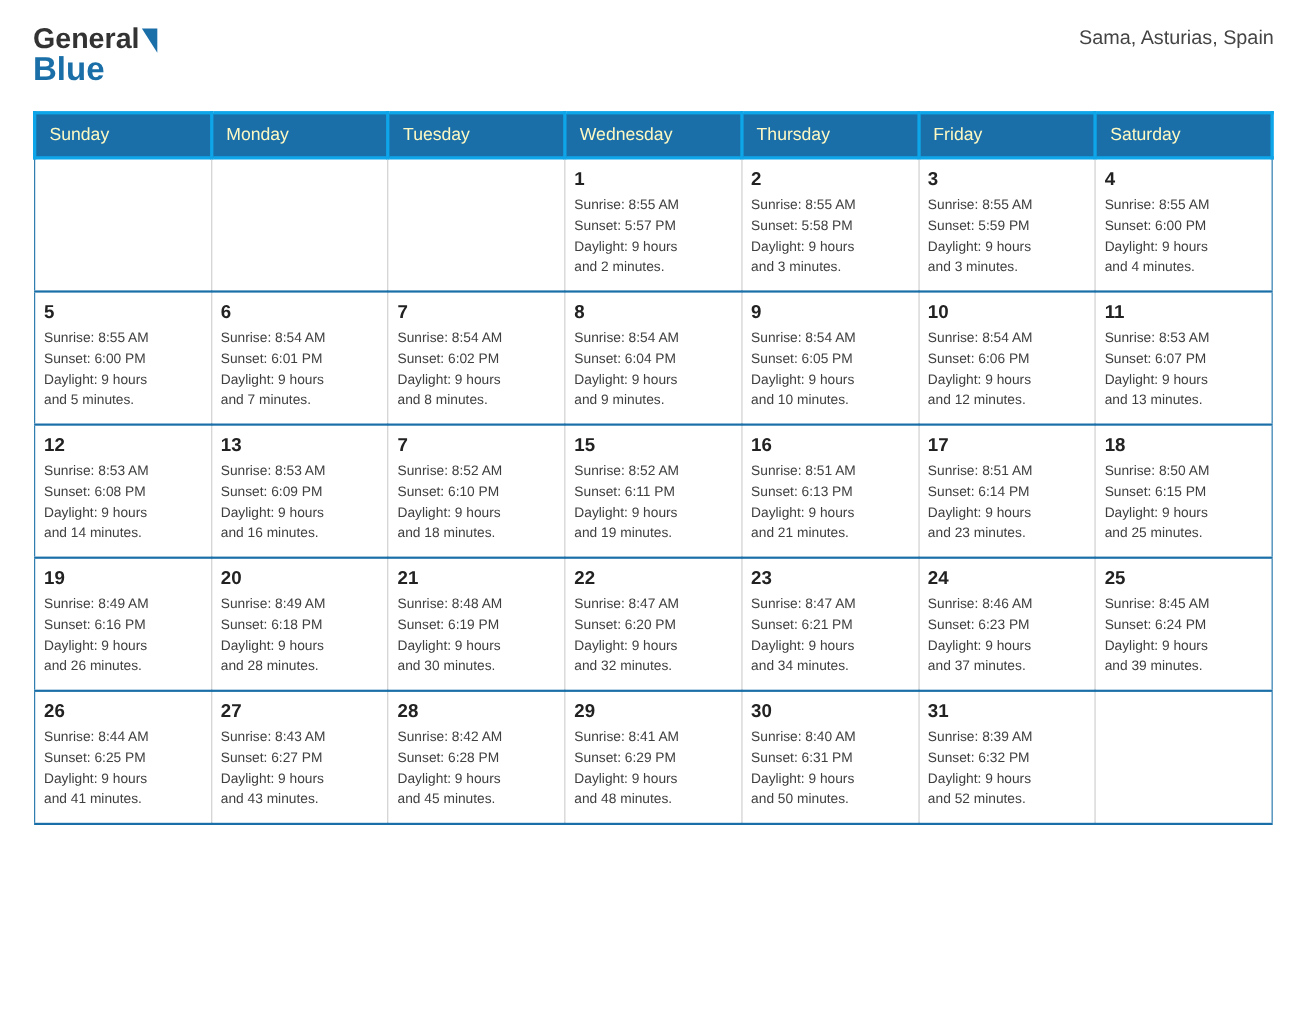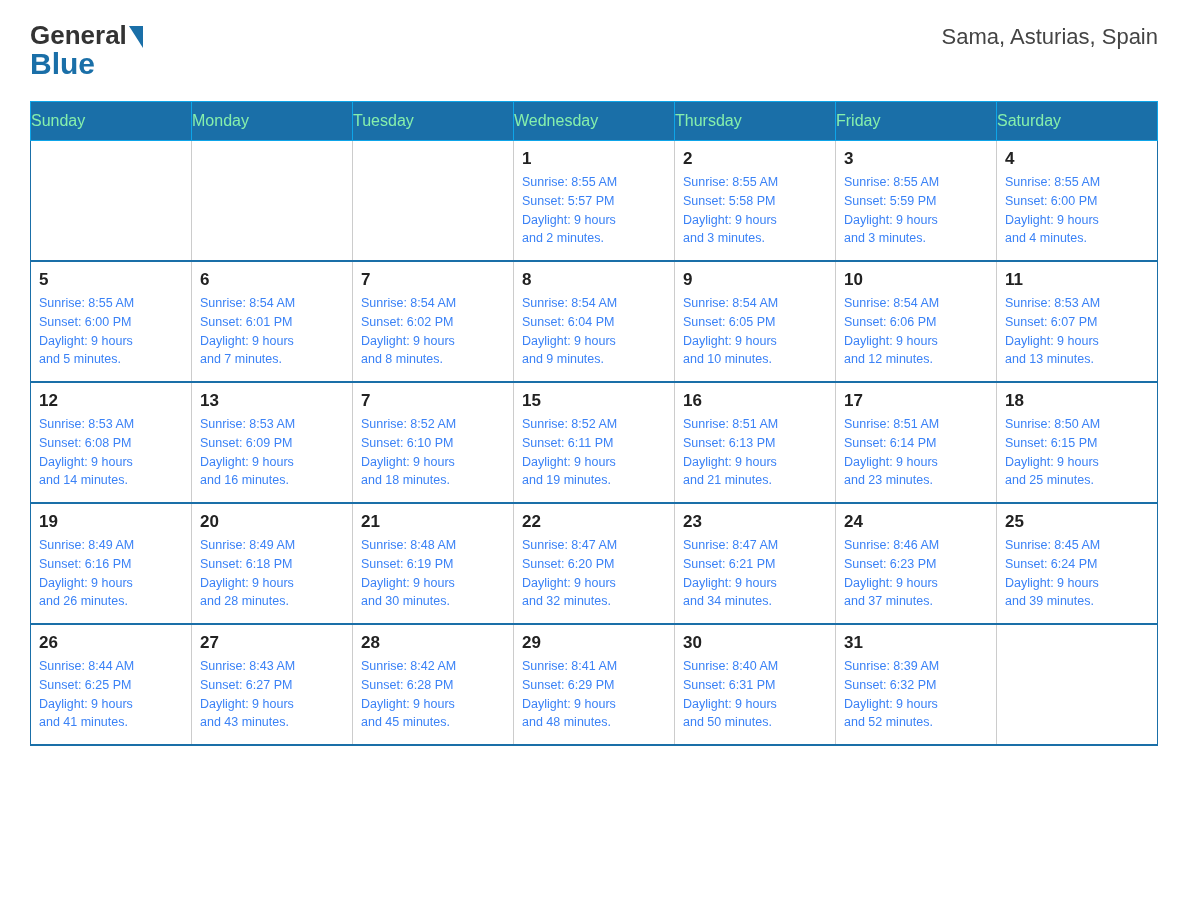"Sama, Asturias, Spain" .location-title { font-size: 22px -> 18px }
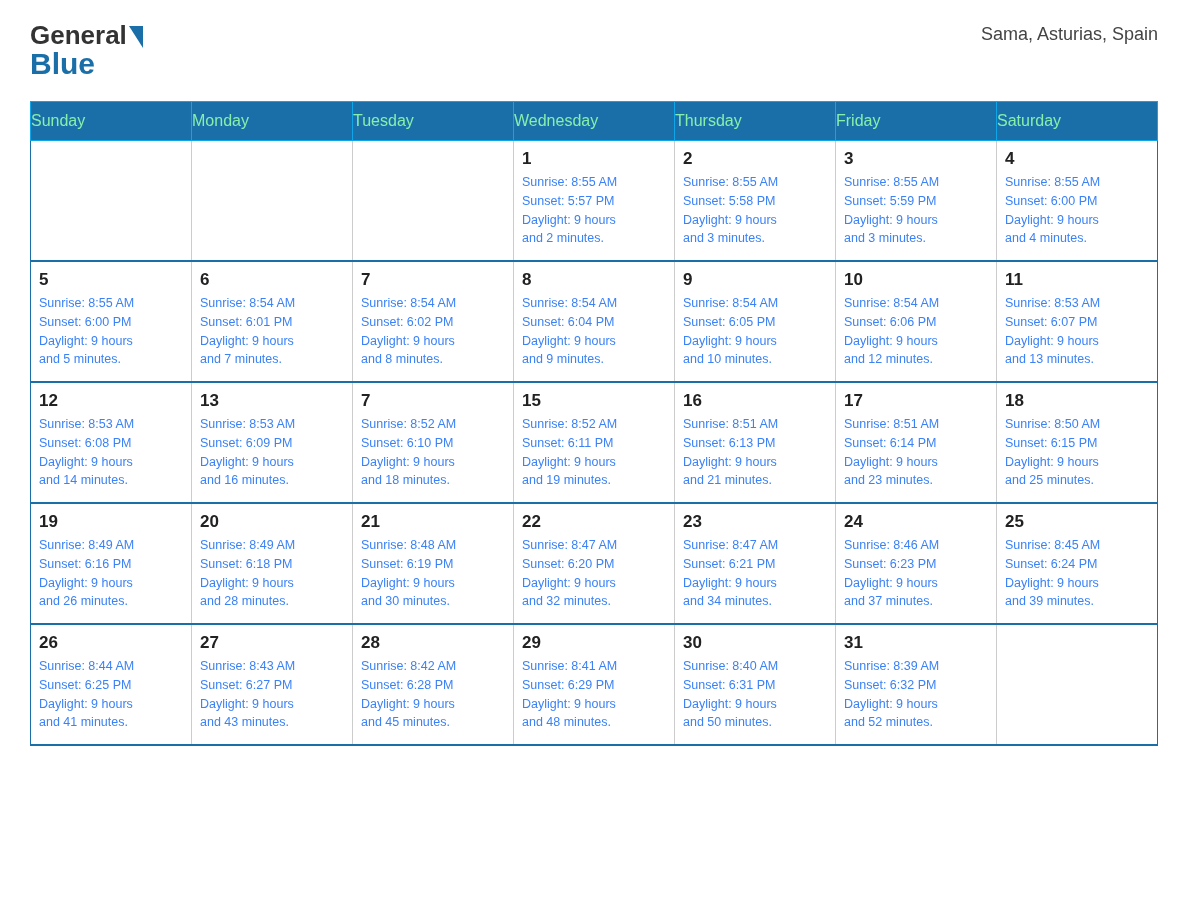"Sunday" .calendar thead tr th { border: 1px solid #0ea5e9 -> 3px solid #0ea5e9; color: #86efac -> #fef9c3; padding: 10px 0 -> 10px 12px }
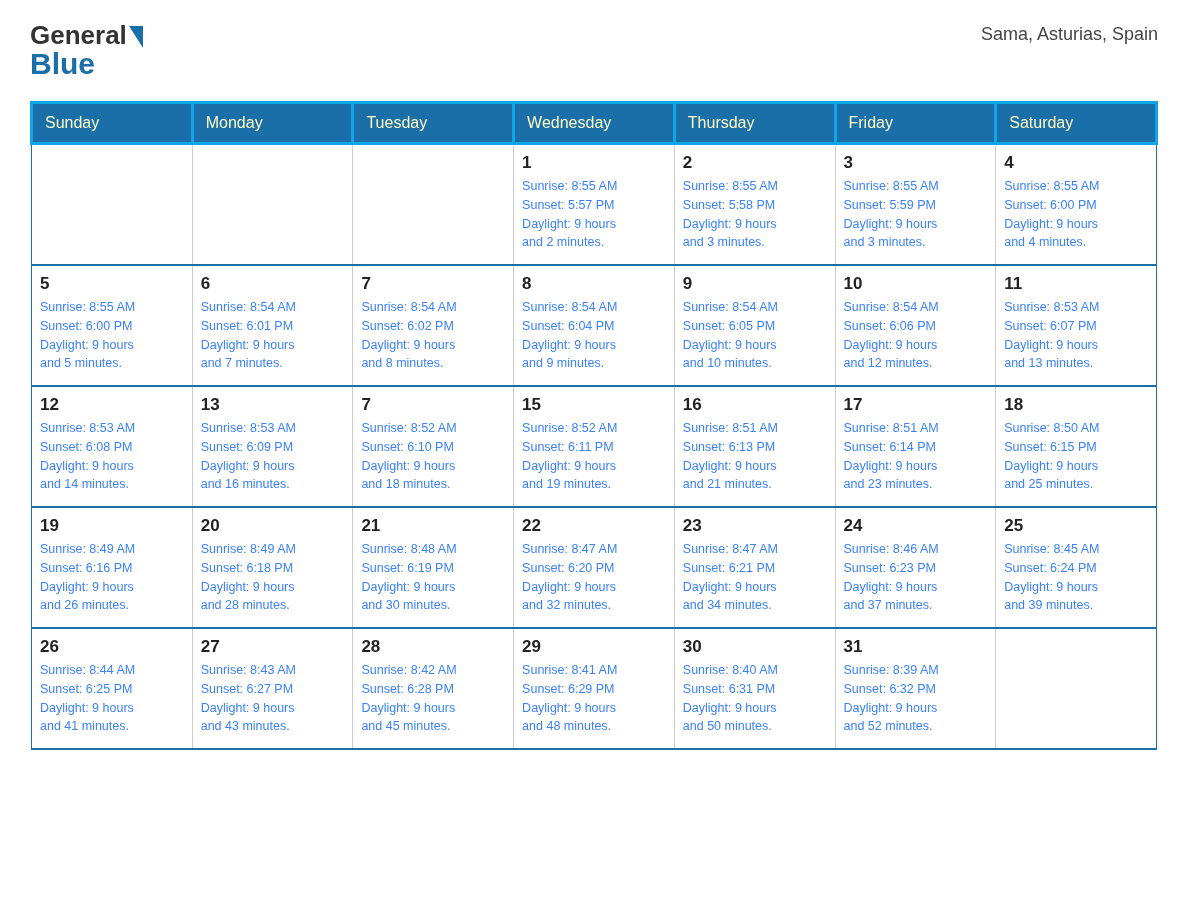"Sunrise: 8:55 AM" .day-info { color: #3b82f6 -> #404040 }
